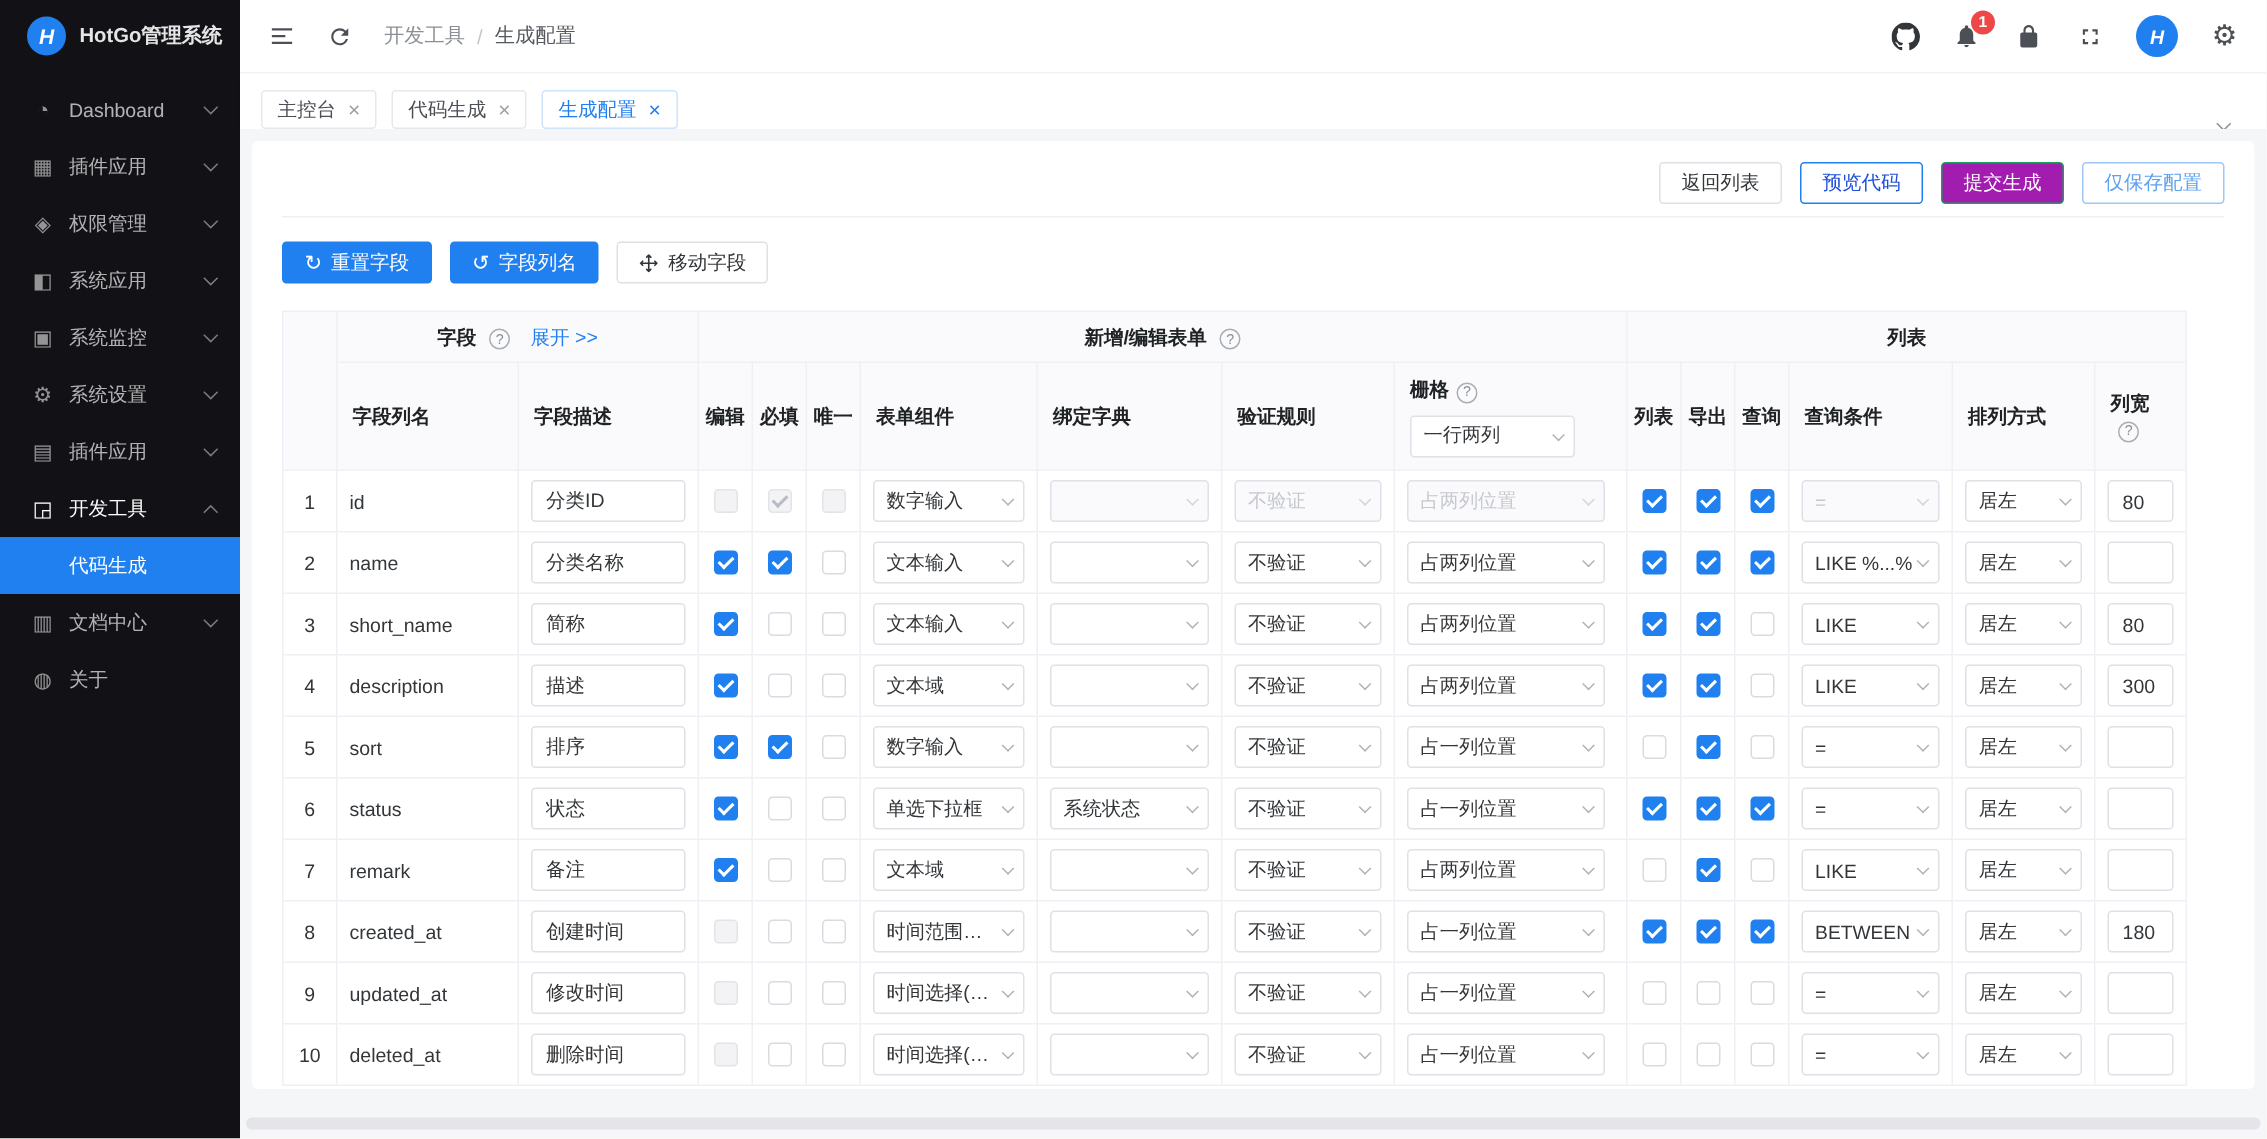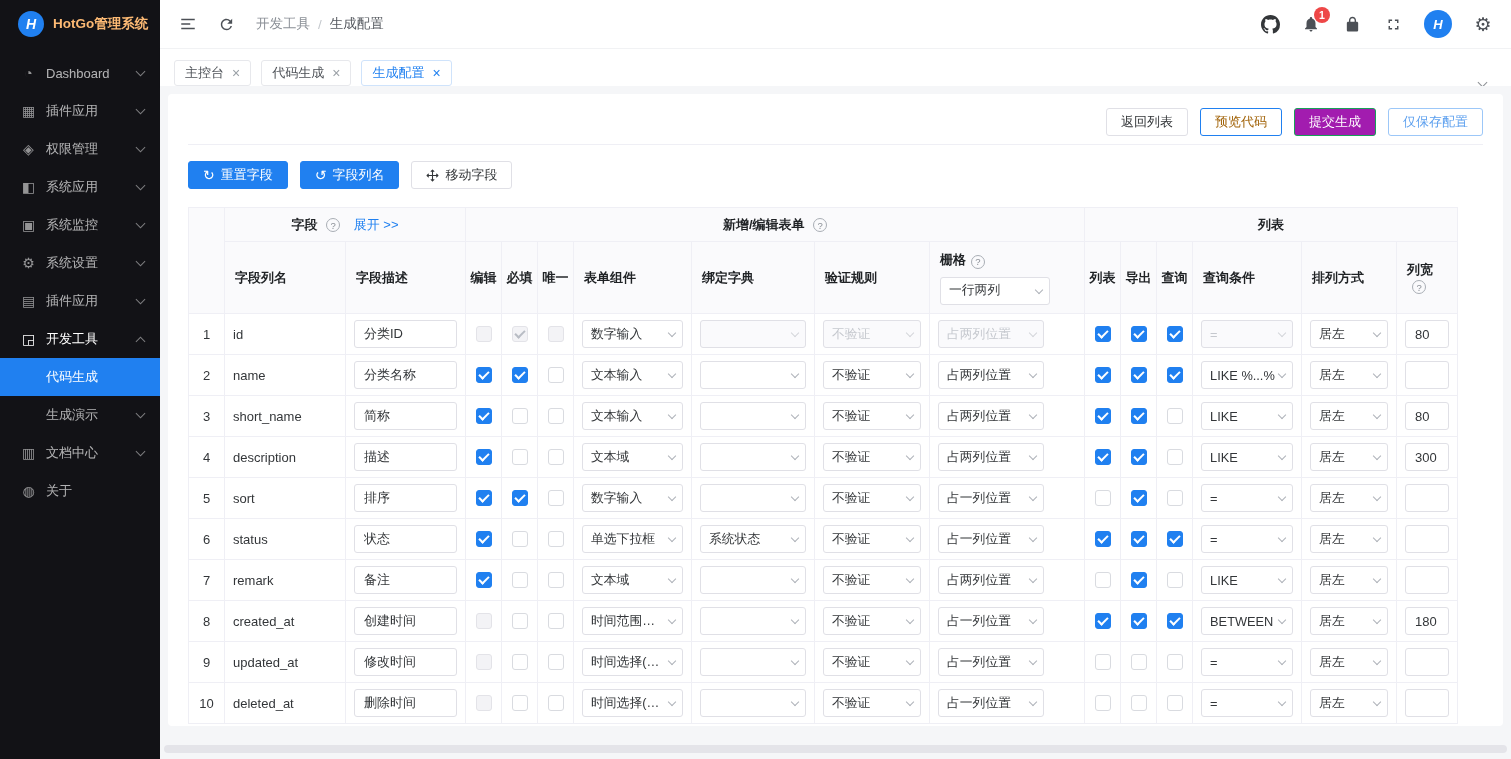"HotGo管理系统" .logo-text { color: #fdba74 -> #e5e5e5 }
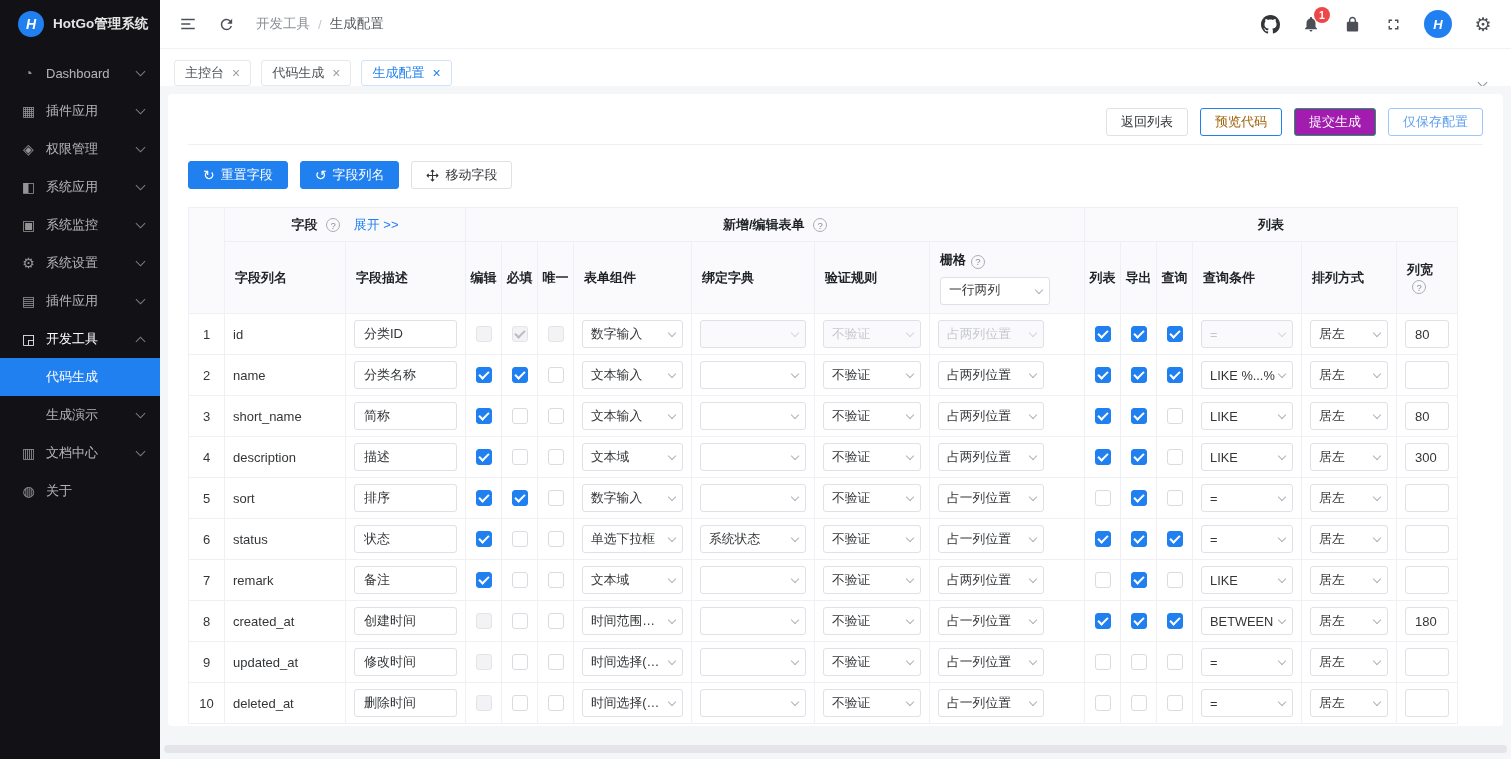"预览代码" .btn.primary-ghost { color: #a16207 -> #1d4ed8 }
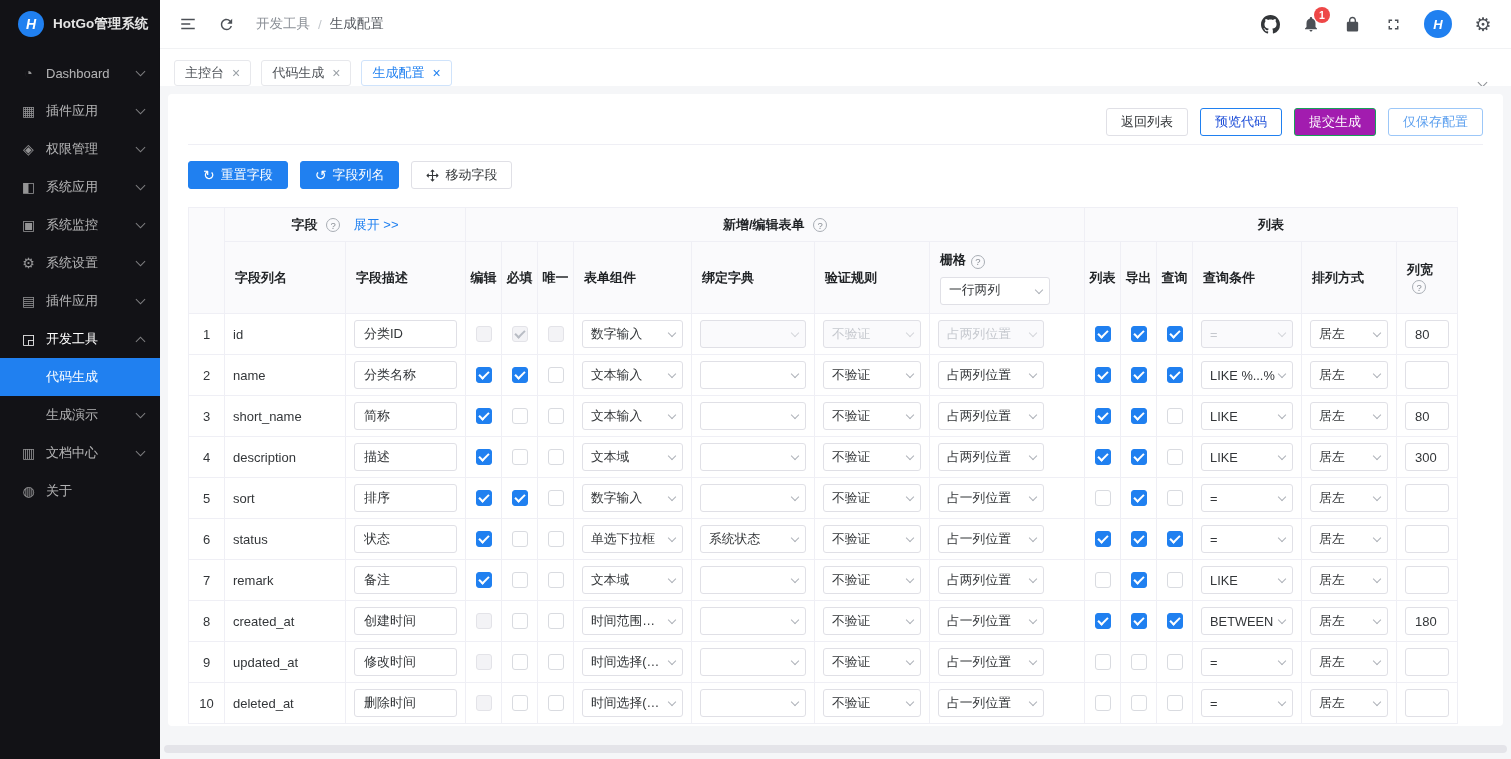"占两列位置" .sel.w127 { width: 106px -> 132px }
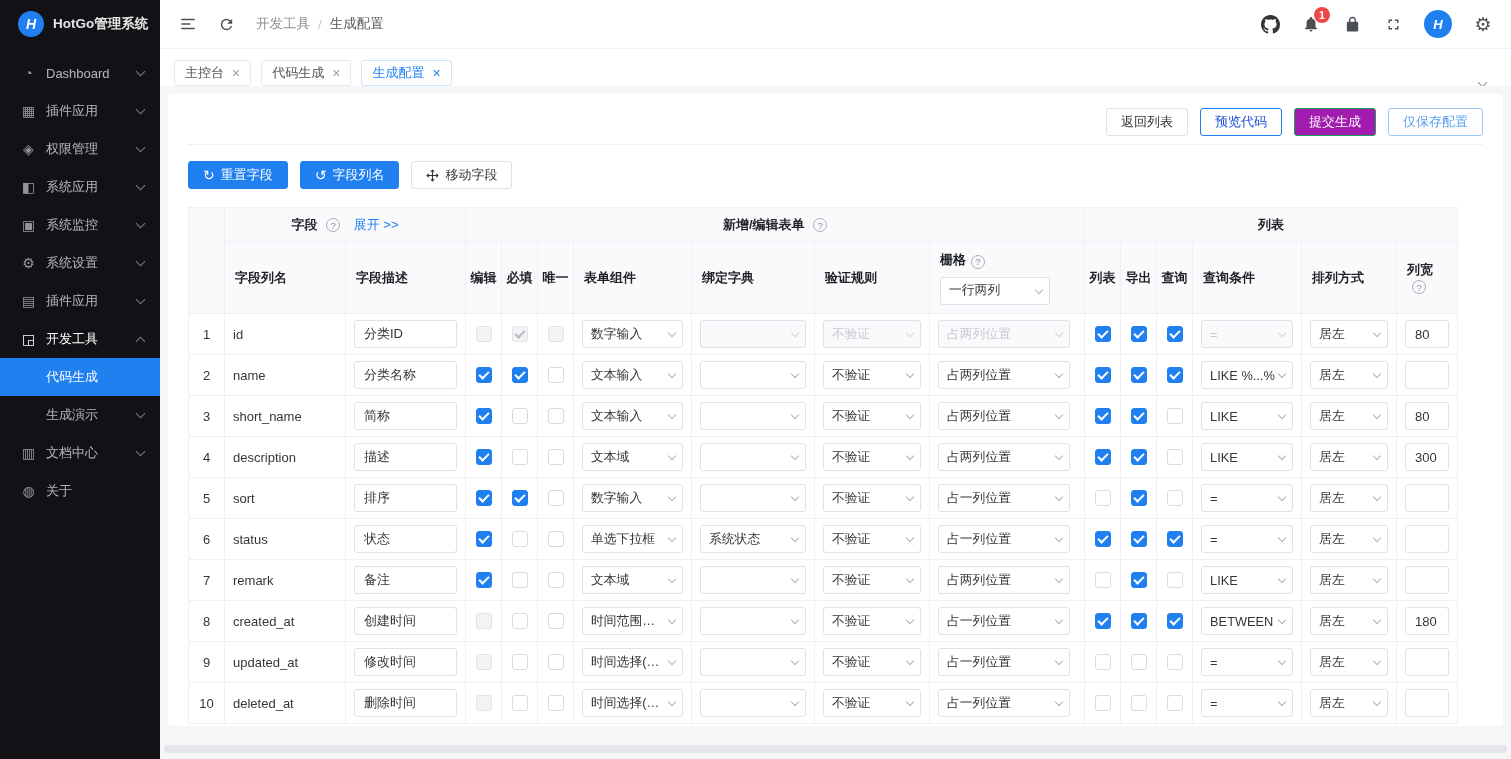"生成演示" div.mi { html: <div> <span>生成演示</span> <span></span> </div> -> none }
